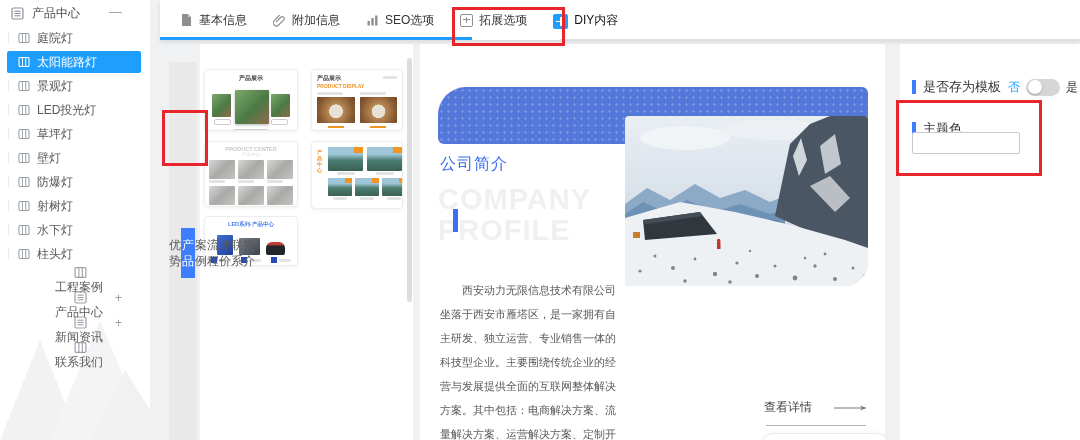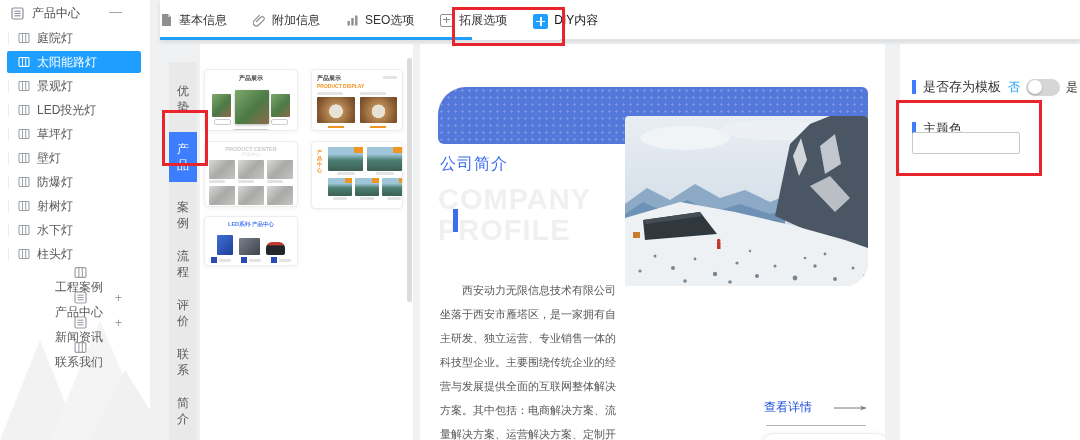"基本信息" .tabbar { padding-left: none -> 20px }
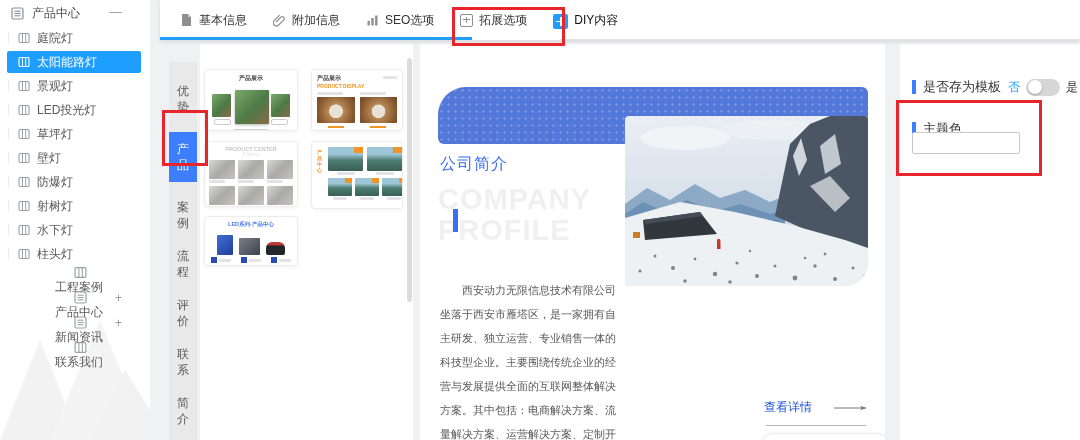"优势" .mstrip { flex-direction: column -> none }
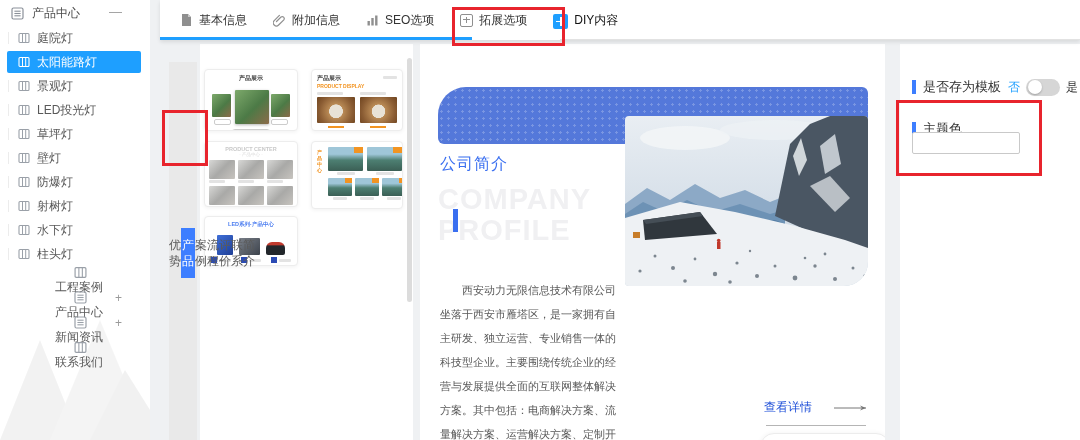"查看详情" .p-more { color: #1d4ed8 -> #404040 }
